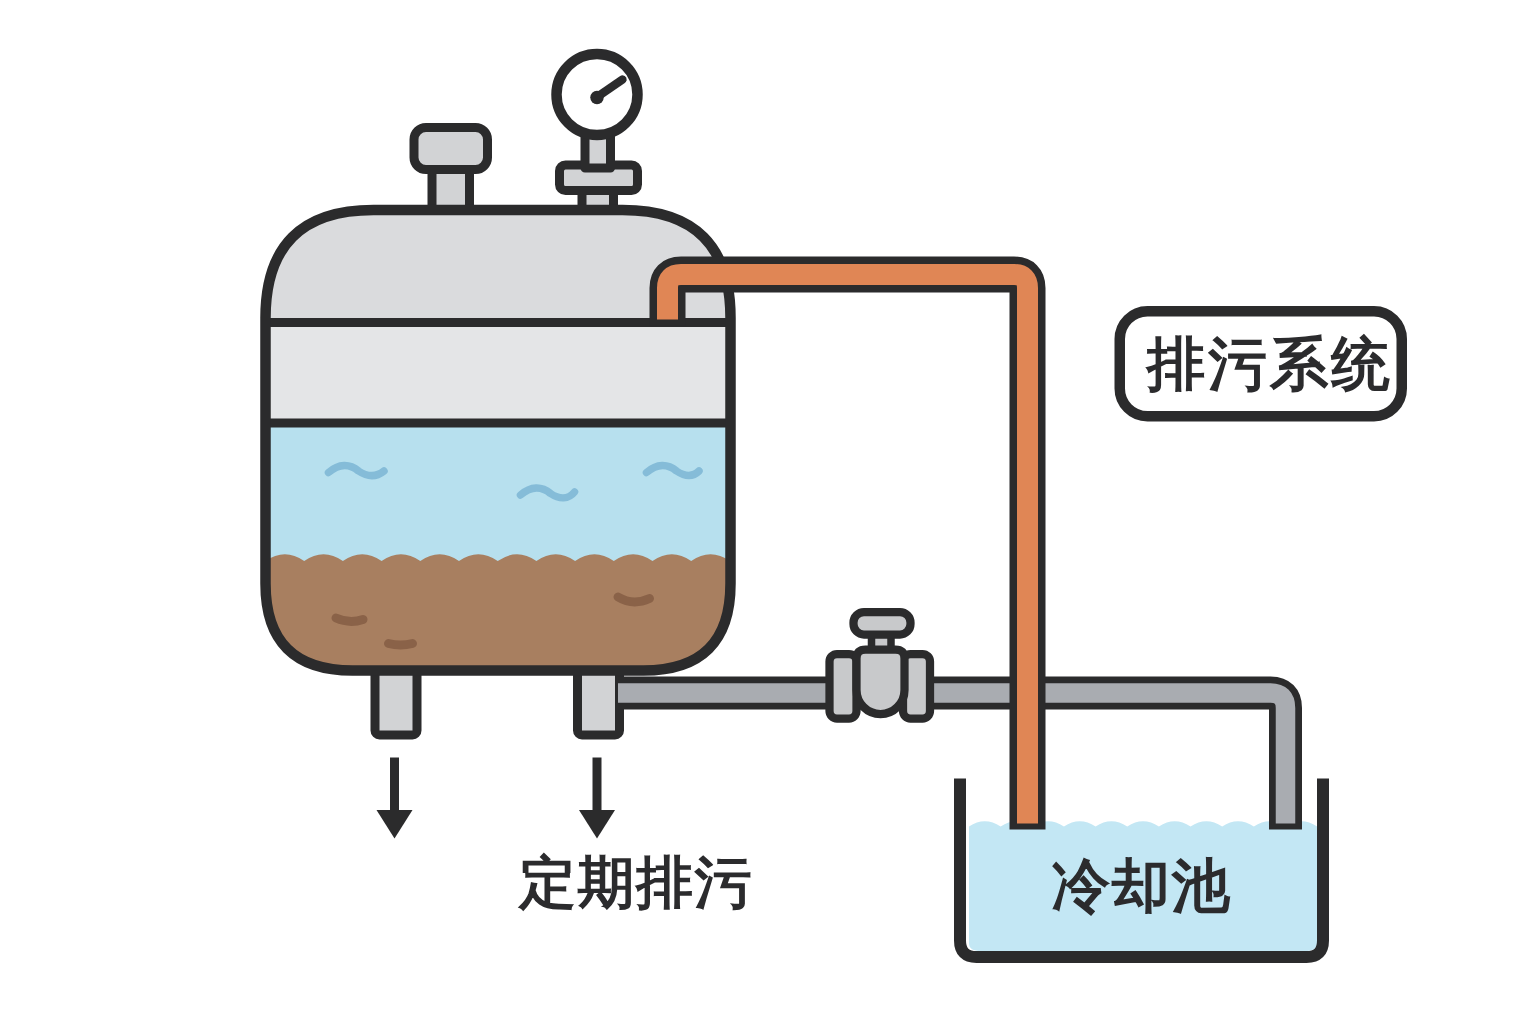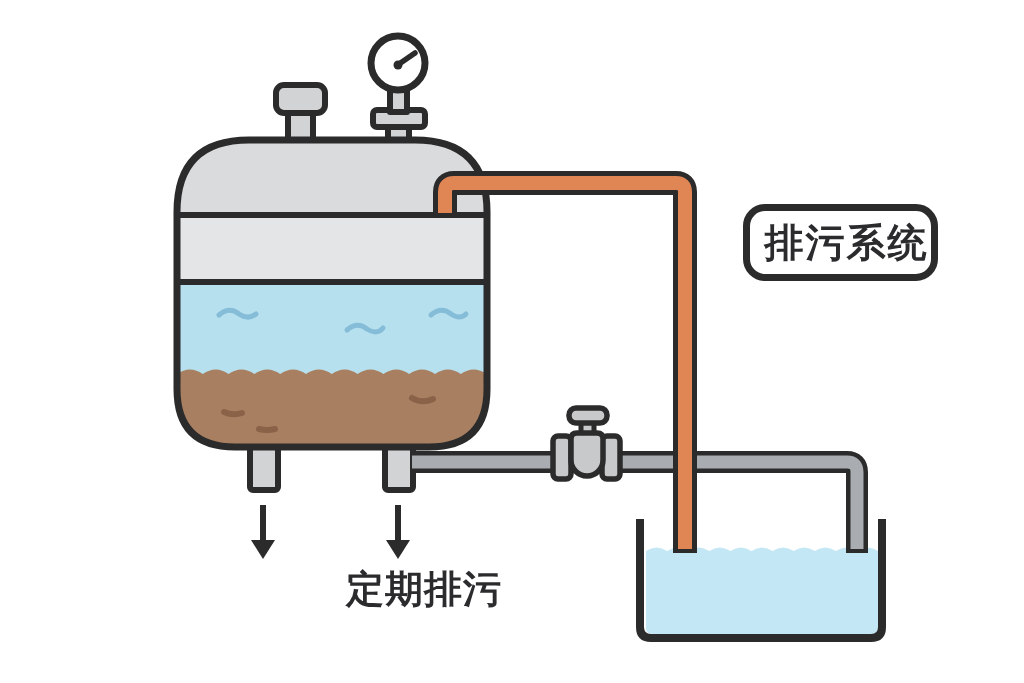"冷却池" div.txt { html: none -> <div>冷却池</div> }
